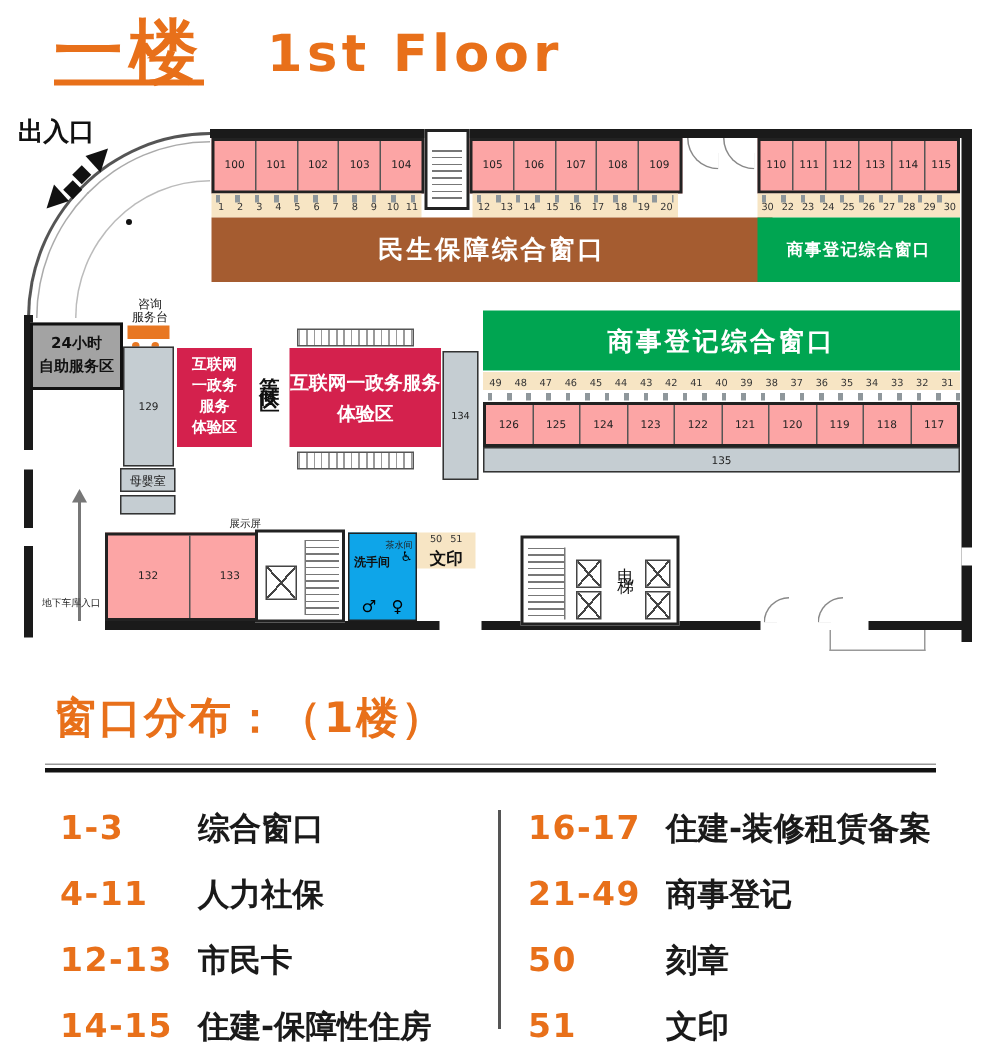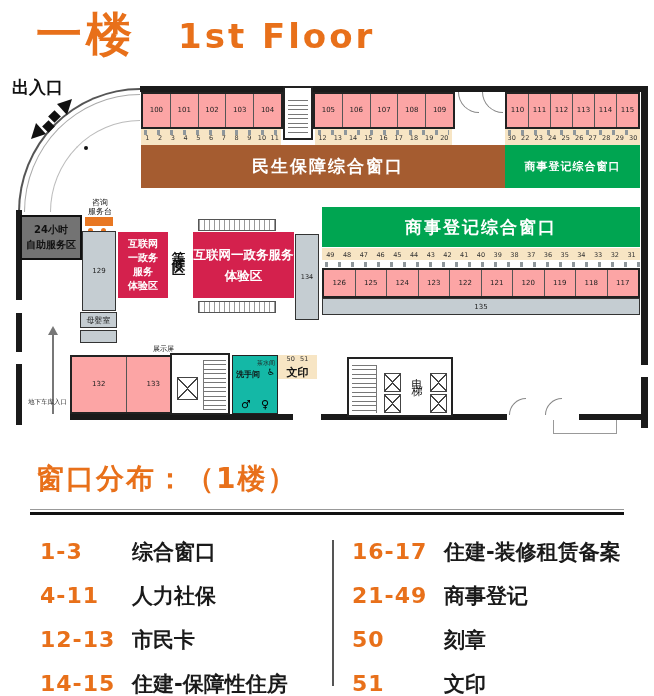"一楼" .title-zh { text-decoration: none -> underline }
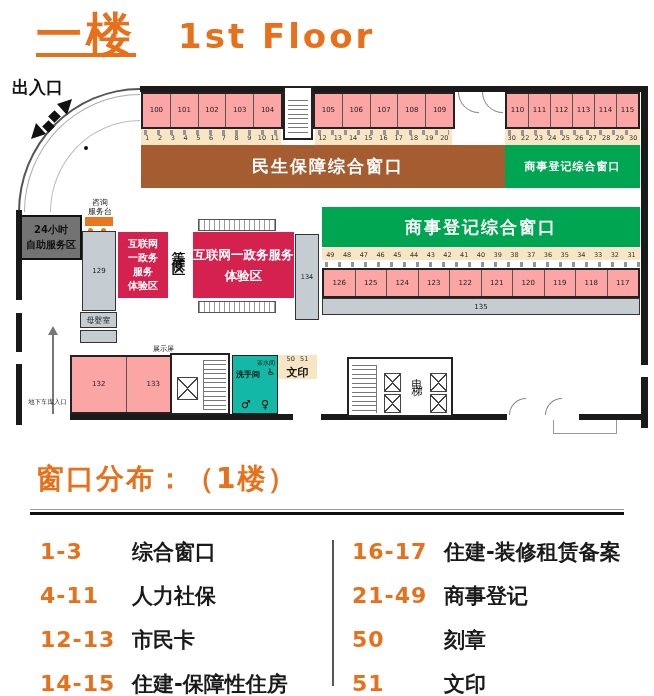"24小时" .self-service { background: #737373 -> #a3a3a3 }
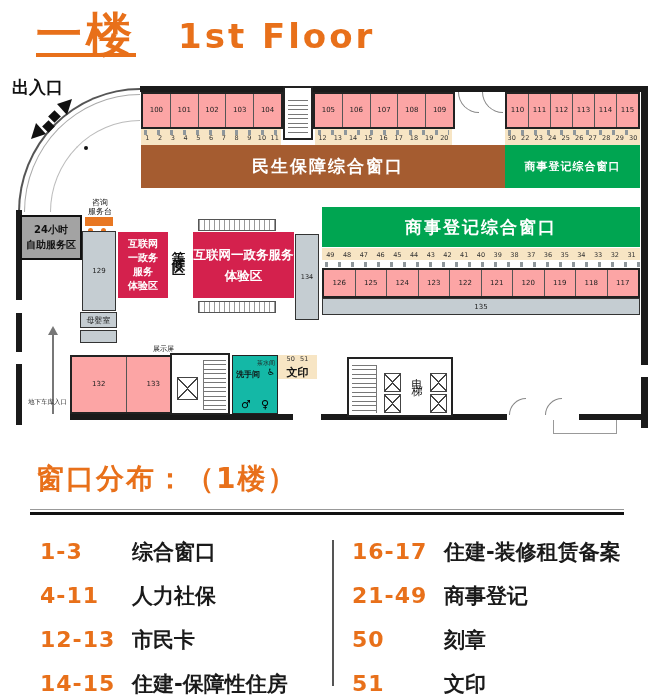"洗手间" div.abs { background: #14b8a6 -> #0ea5e9 }
